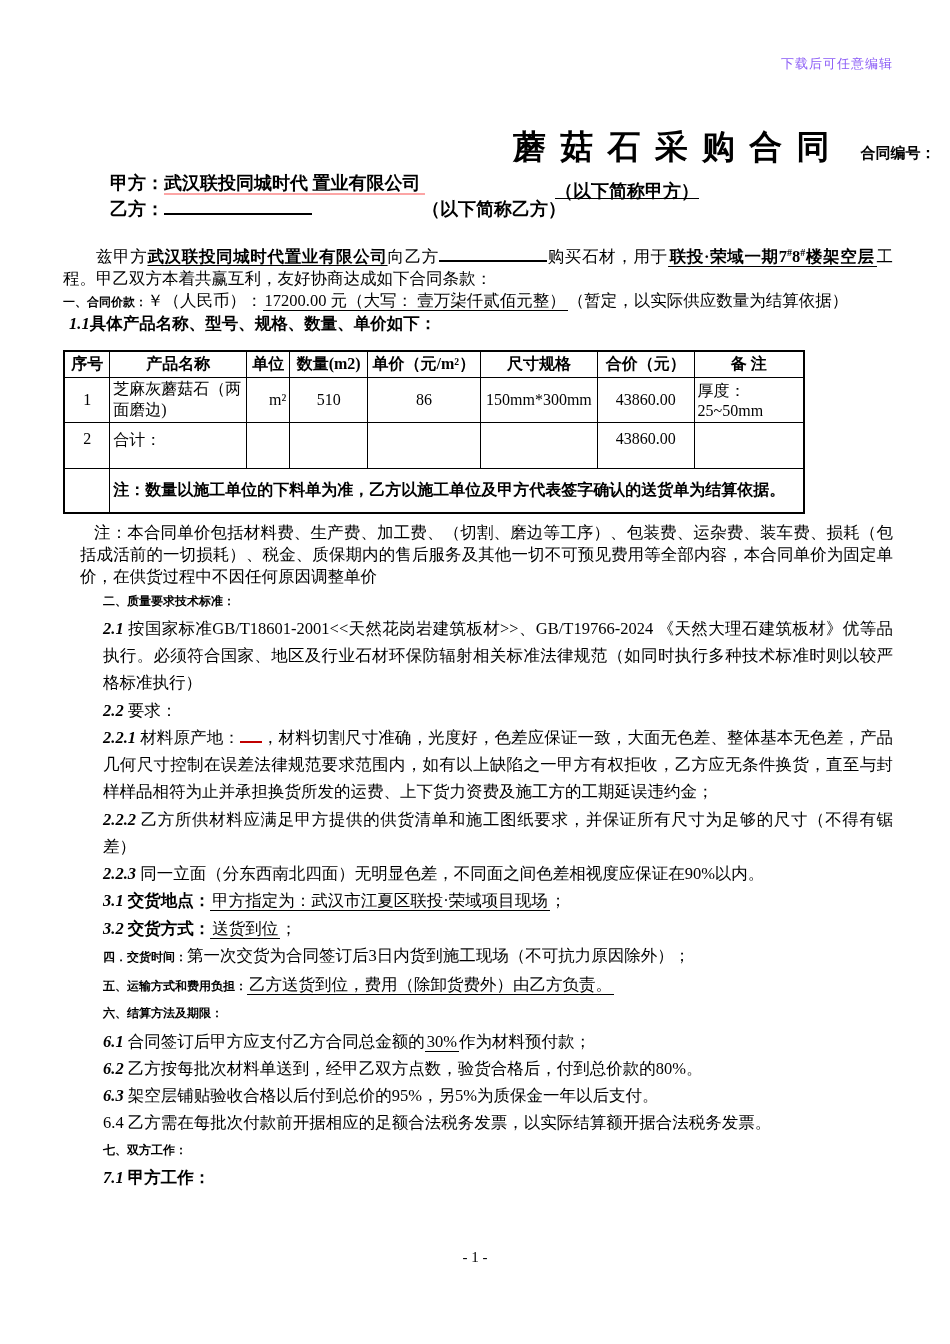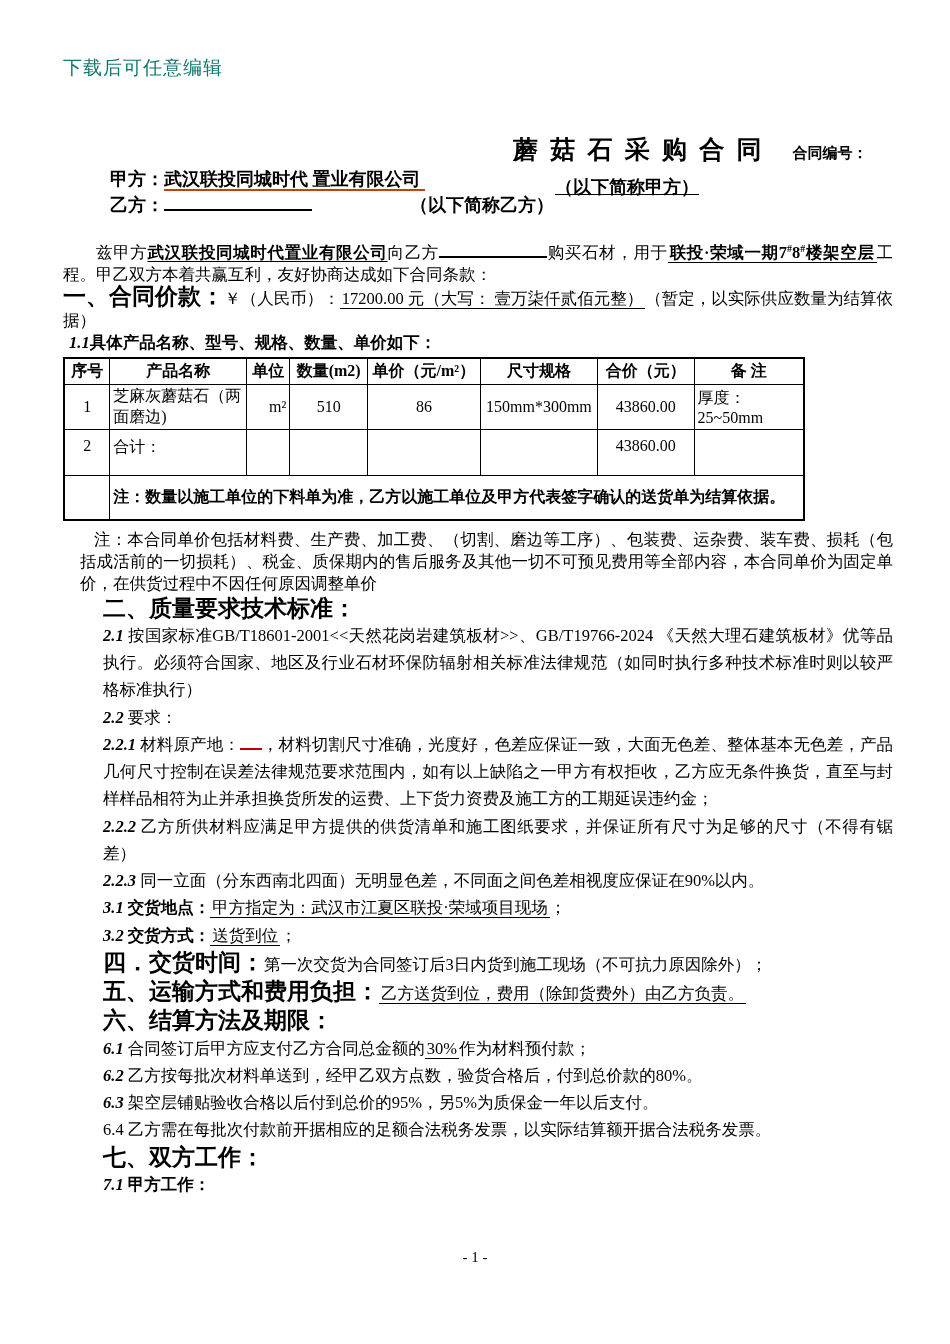"下载后可任意编辑" .watermark { color: #0f766e -> #8b5cf6; font-size: 19px -> 13px; text-align: left -> right }
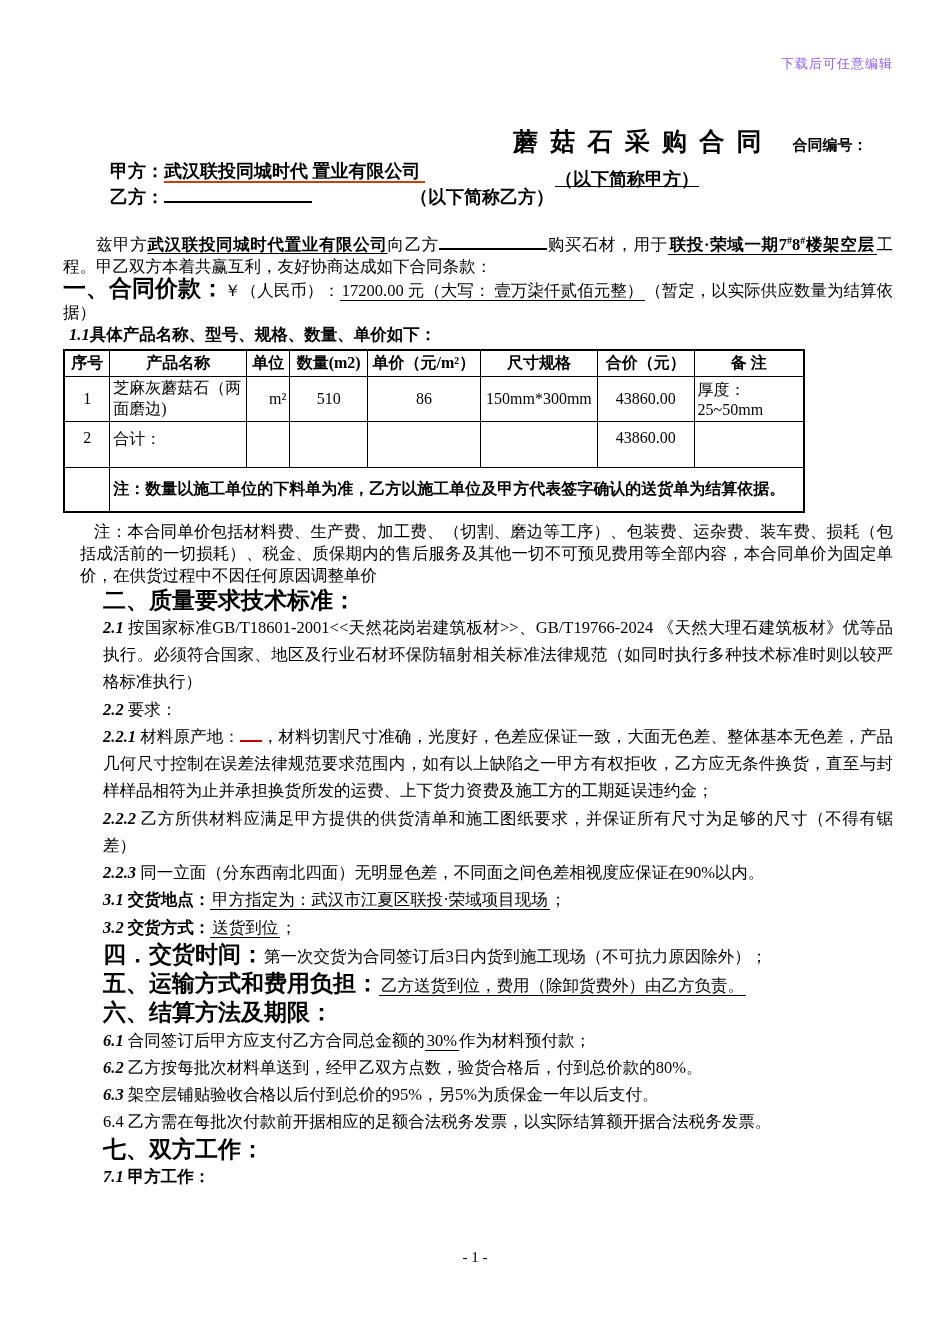"蘑 菇 石 采 购" .doc-title { font-size: 25px -> 33px }
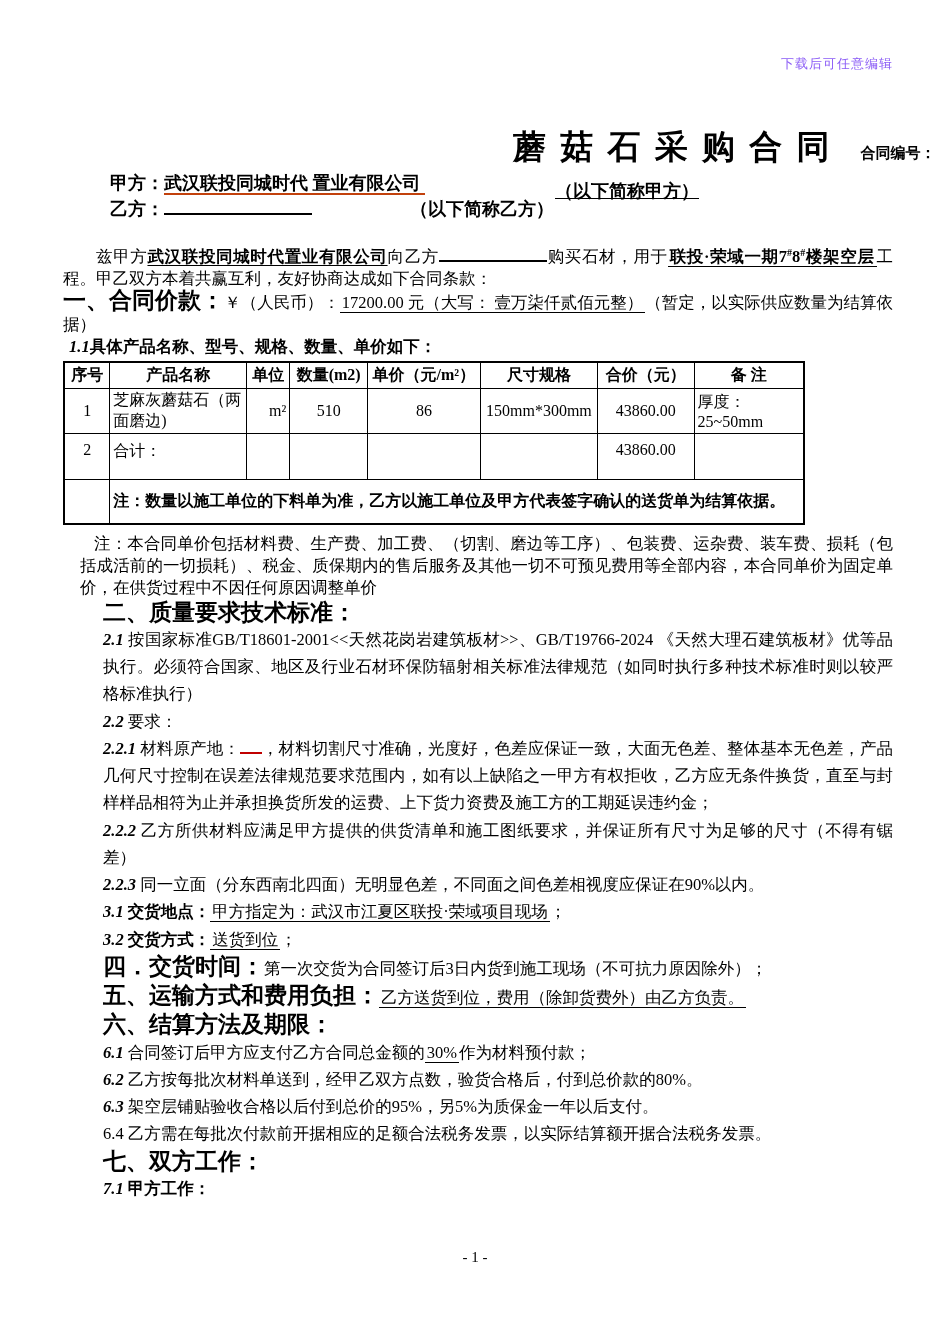"武汉联投同城时代 置业有限公司" .p-name { border-bottom: 2px solid #c2410c -> 2px solid #fca5a5 }
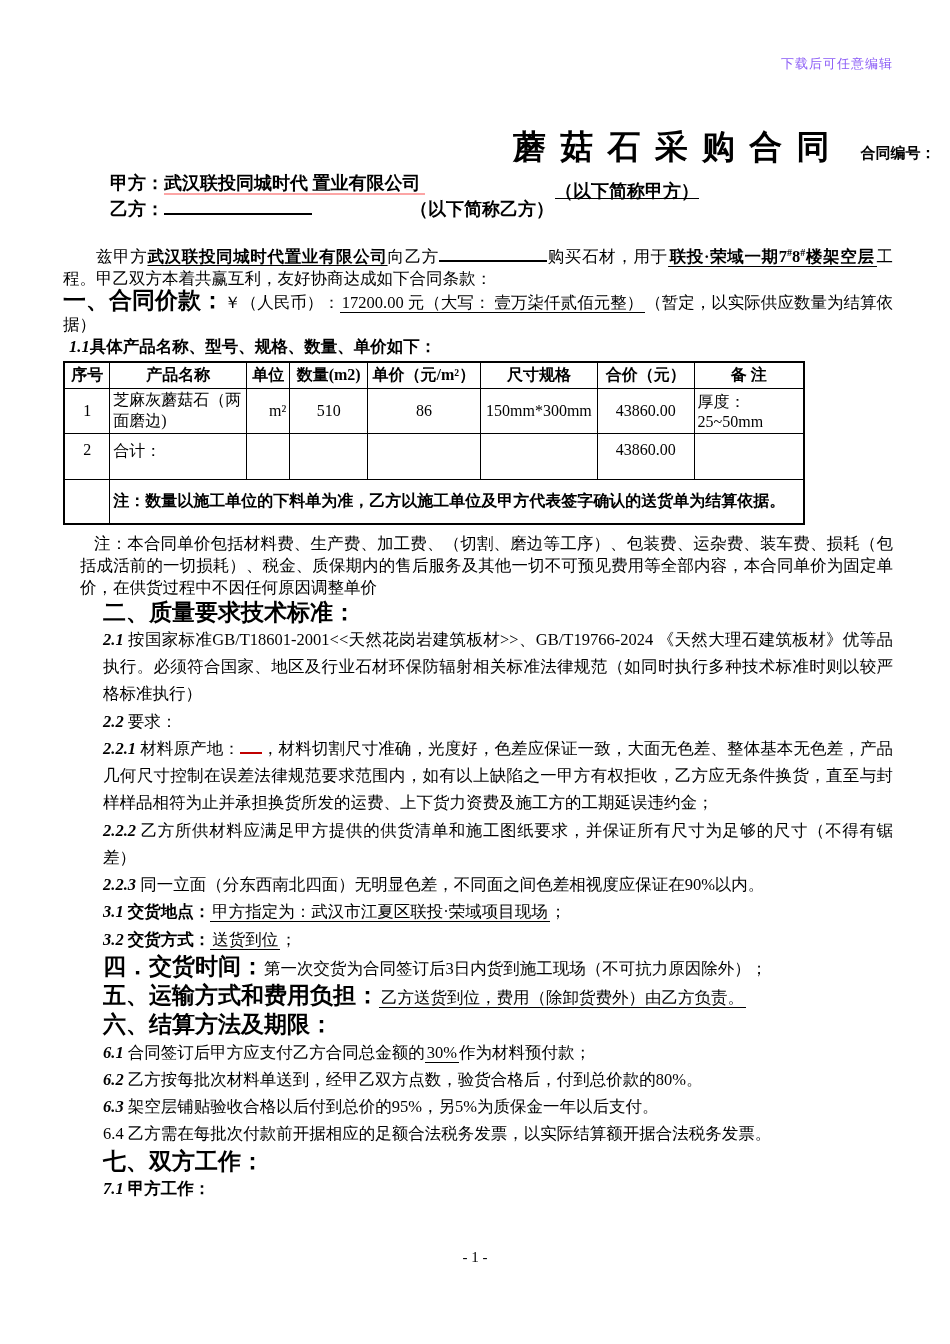"（以下简称乙方）" .p-alias-b { left: 300px -> 312px }
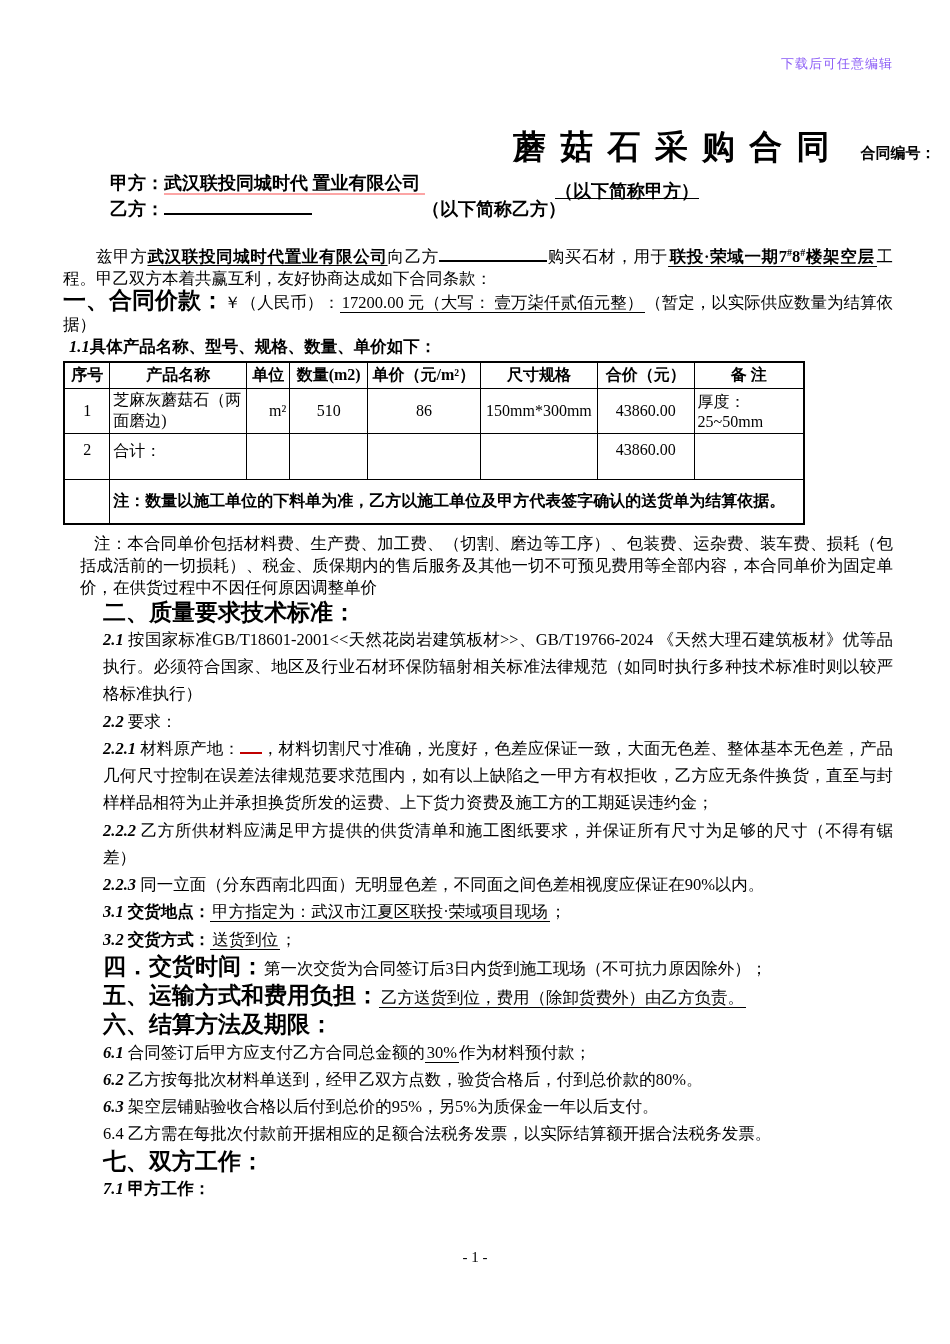"一、合同价款：" .sec-head { font-size: 23px -> 12px }
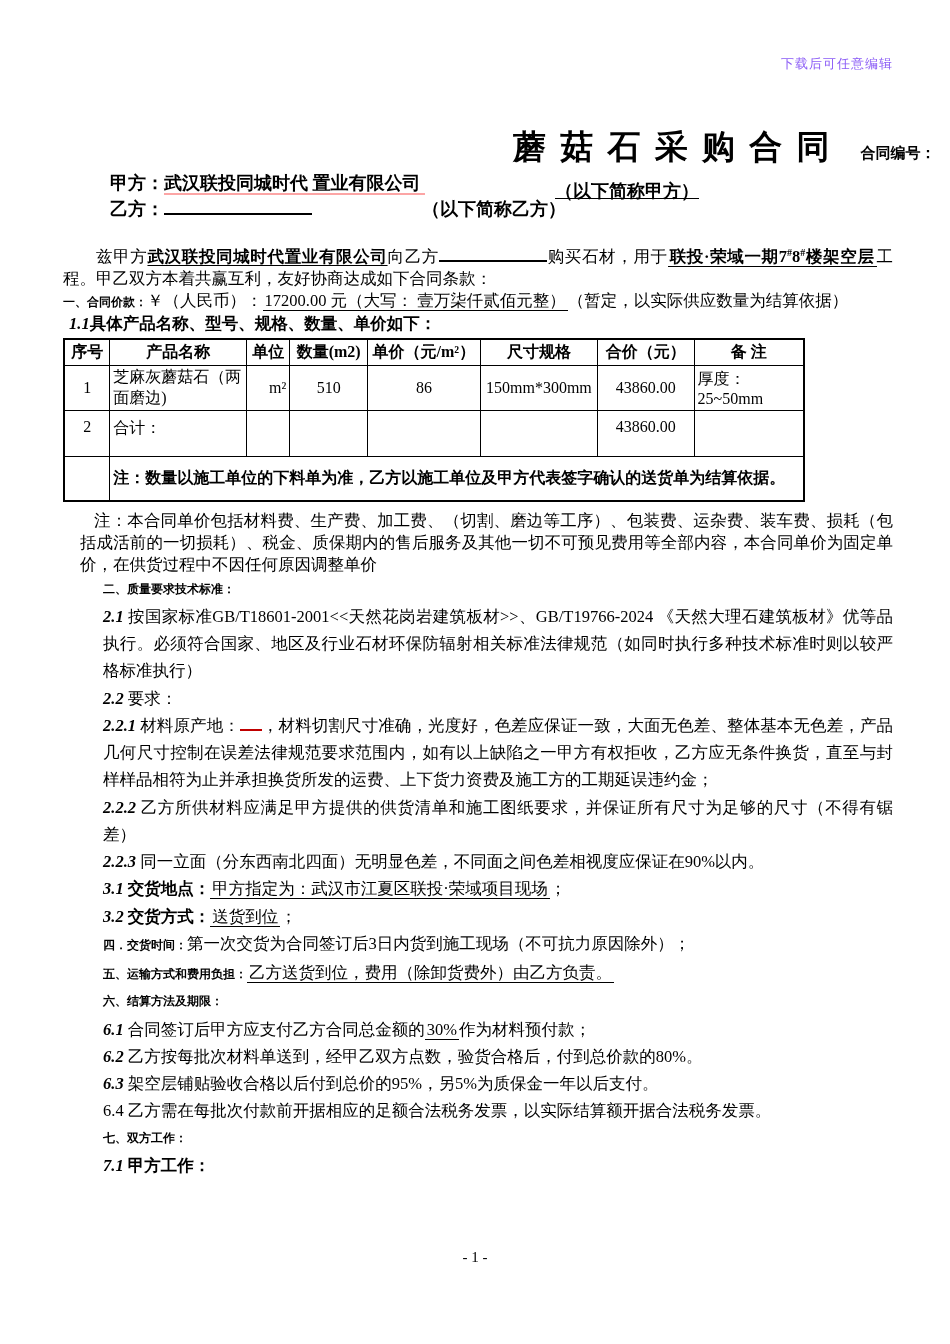"序号" table.items { margin-top: 3px -> 15px }
